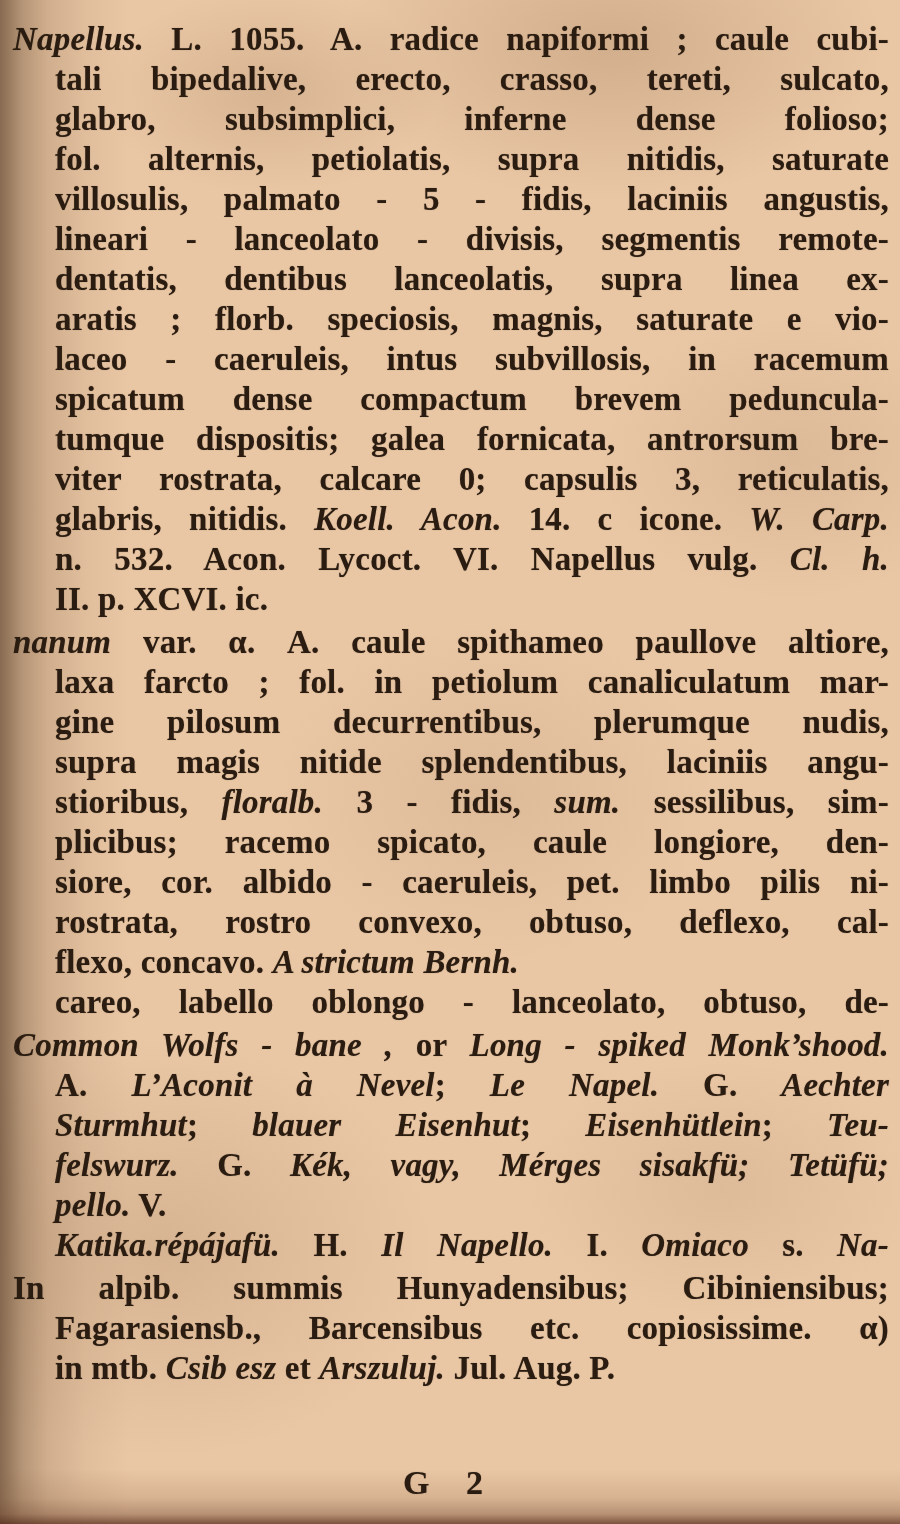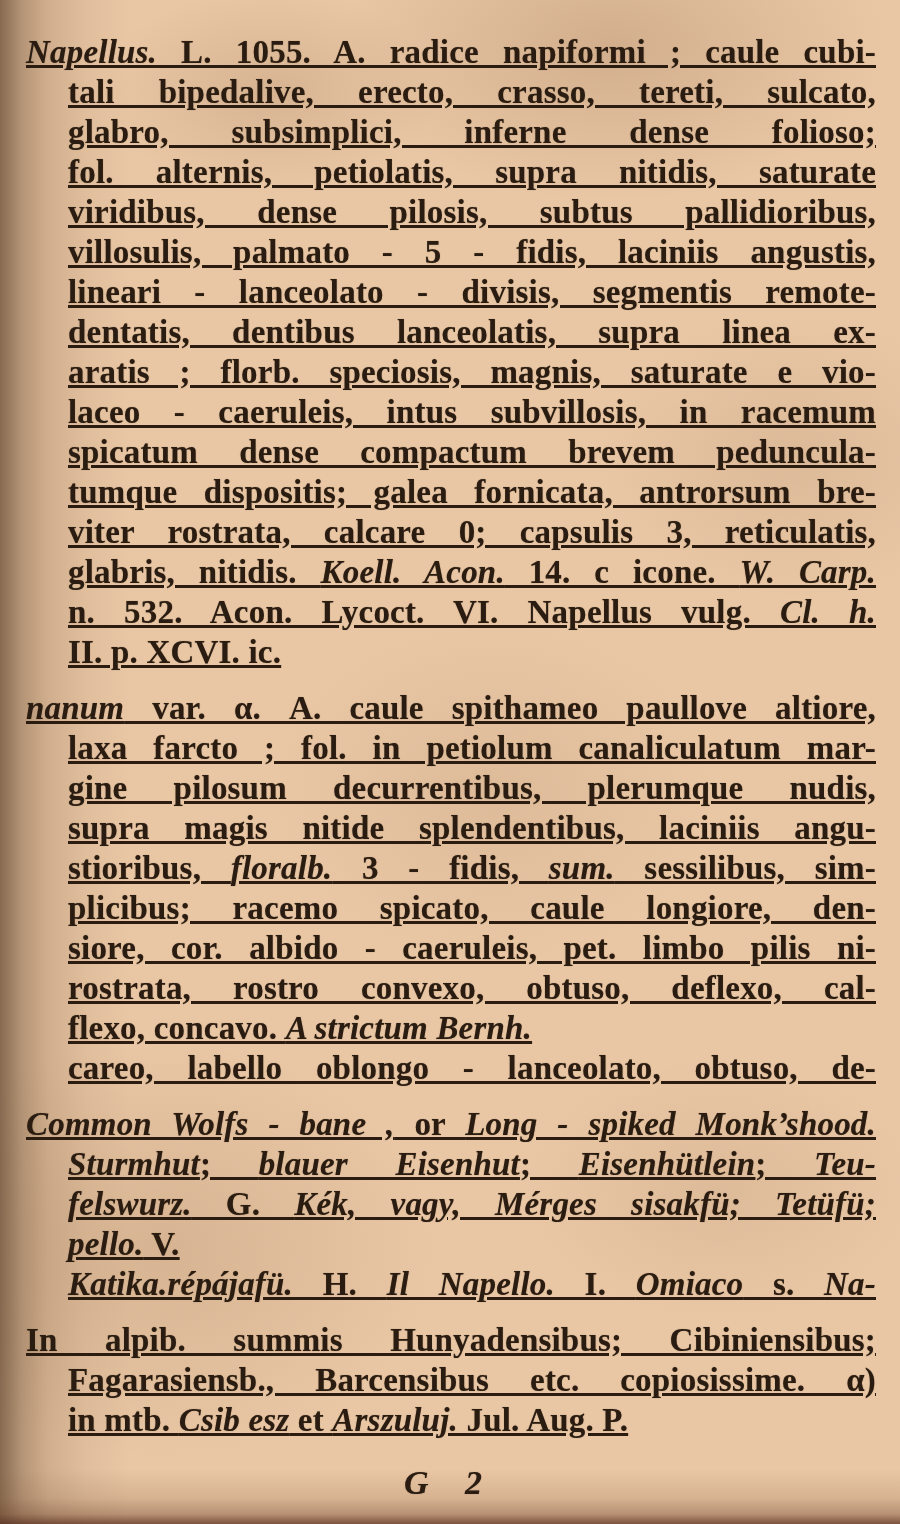"Napellus. L. 1055. A. radice" .para { margin: 16px -> 3px; text-decoration: underline -> none }
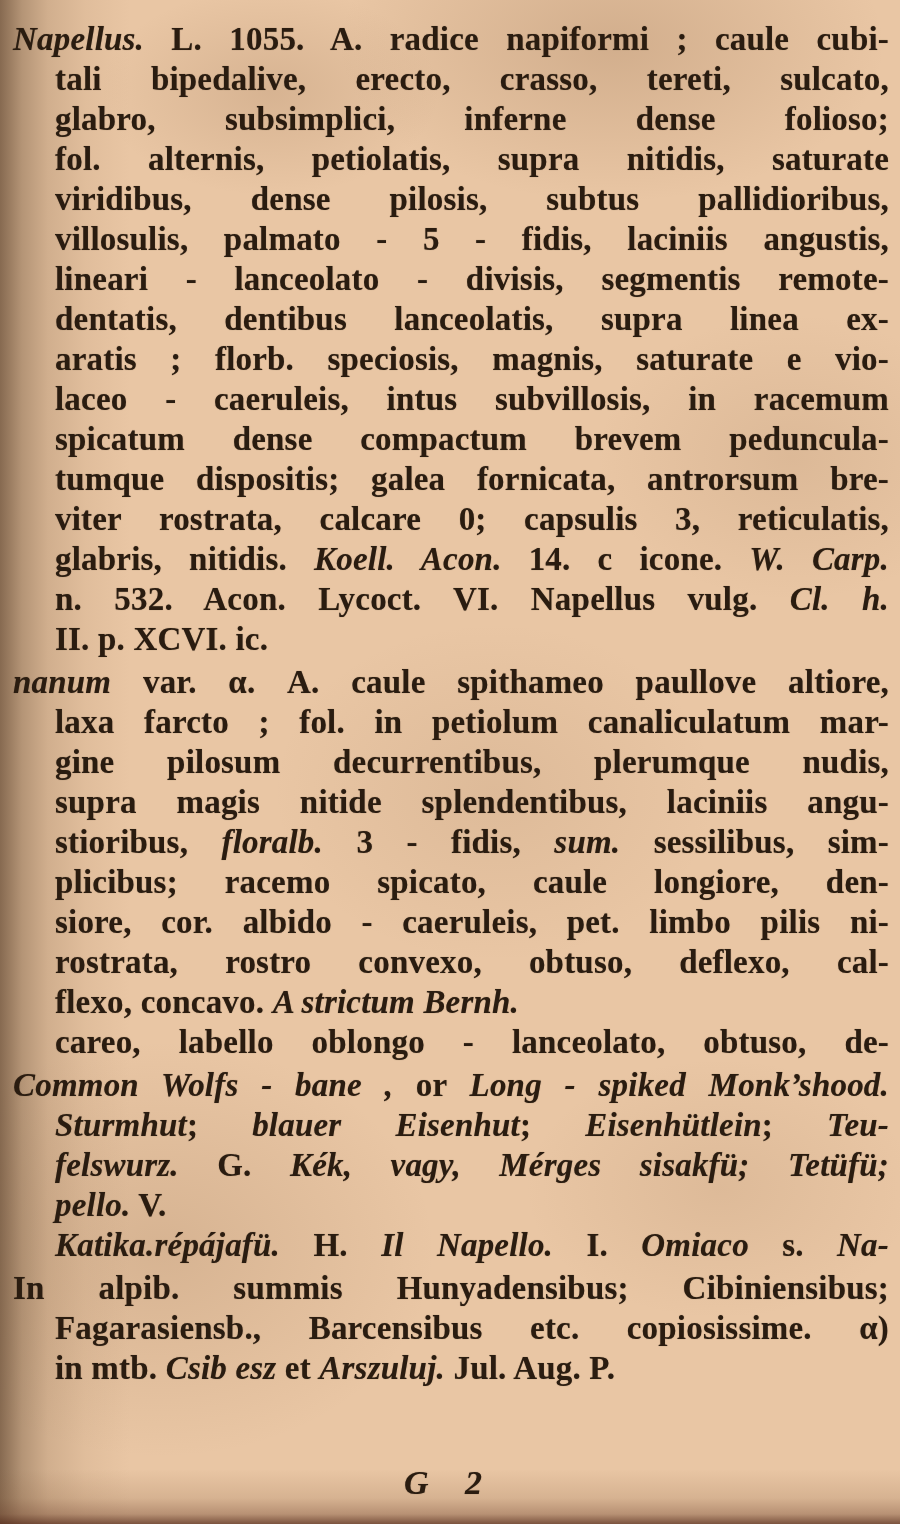"viridibus, dense pilosis, subtus" div.line { html: <div><span>viridibus, dense pilosis, subtus pallidioribus,</span></div> -> none }
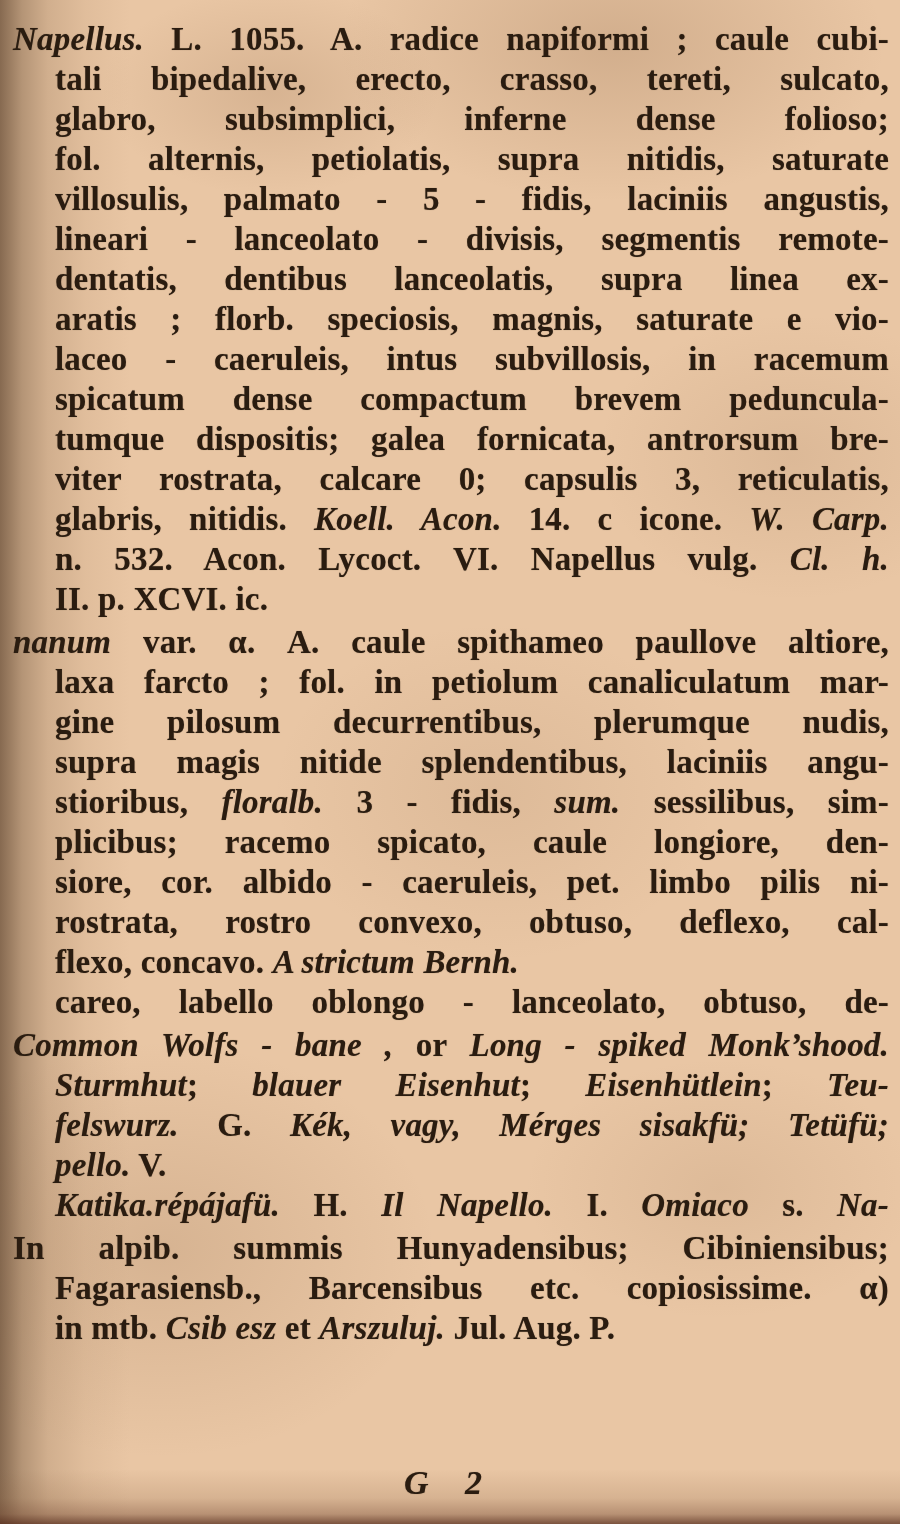"A. L’Aconit à Nevel; Le" div.line { html: none -> <div><span>A. </span><em>L’Aconit à Nevel</em><span>; </span><em>Le Napel.</em><span> G. </span><em>Aechter</em></div> }
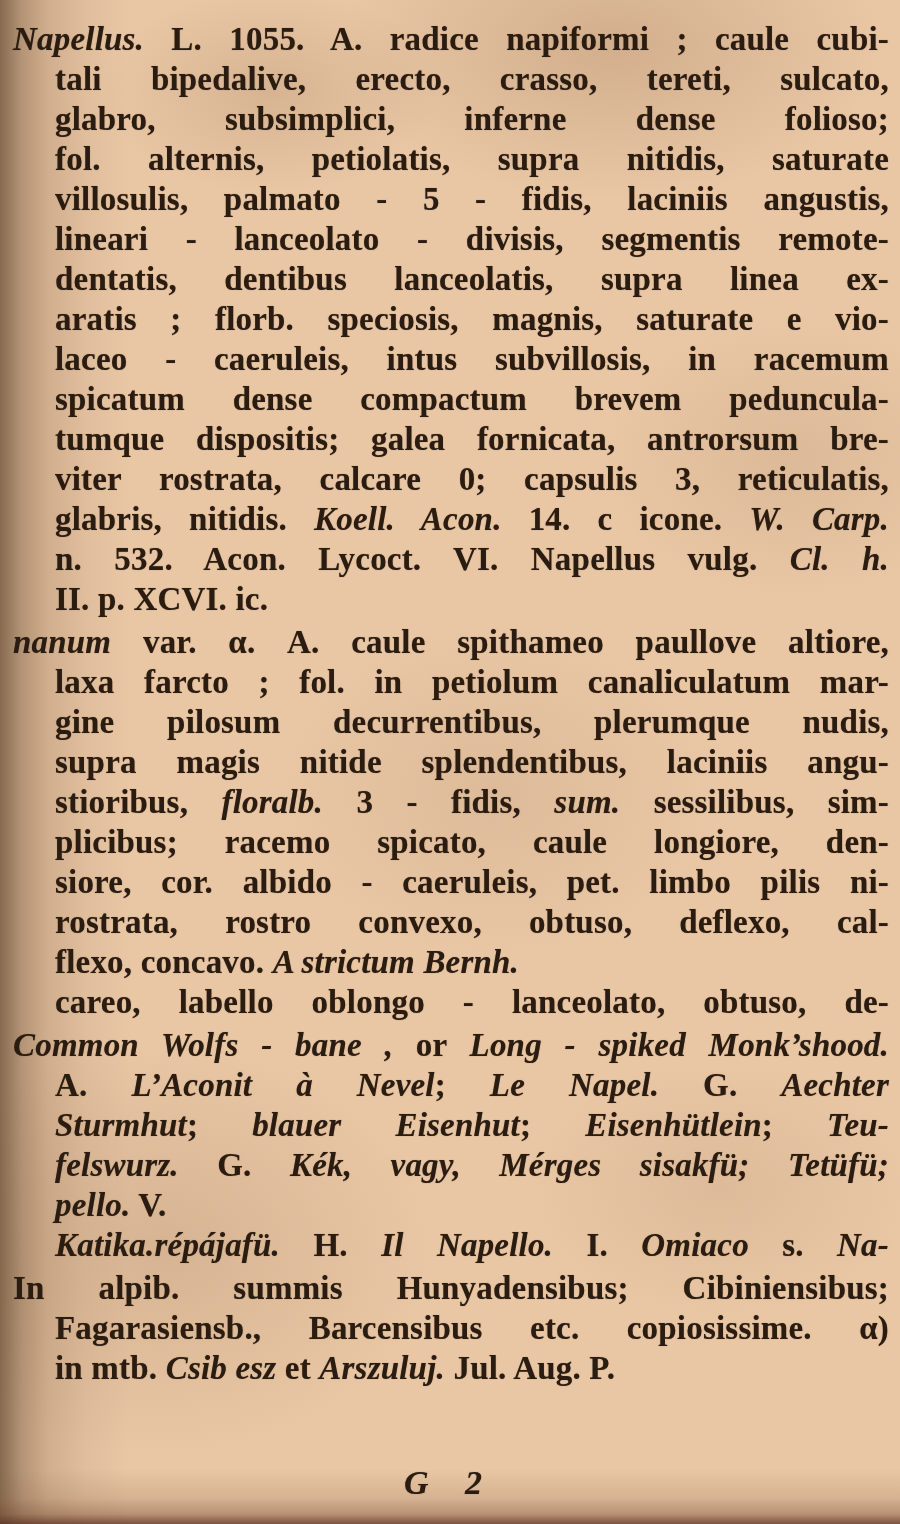"G 2" .signature { font-style: italic -> none }
